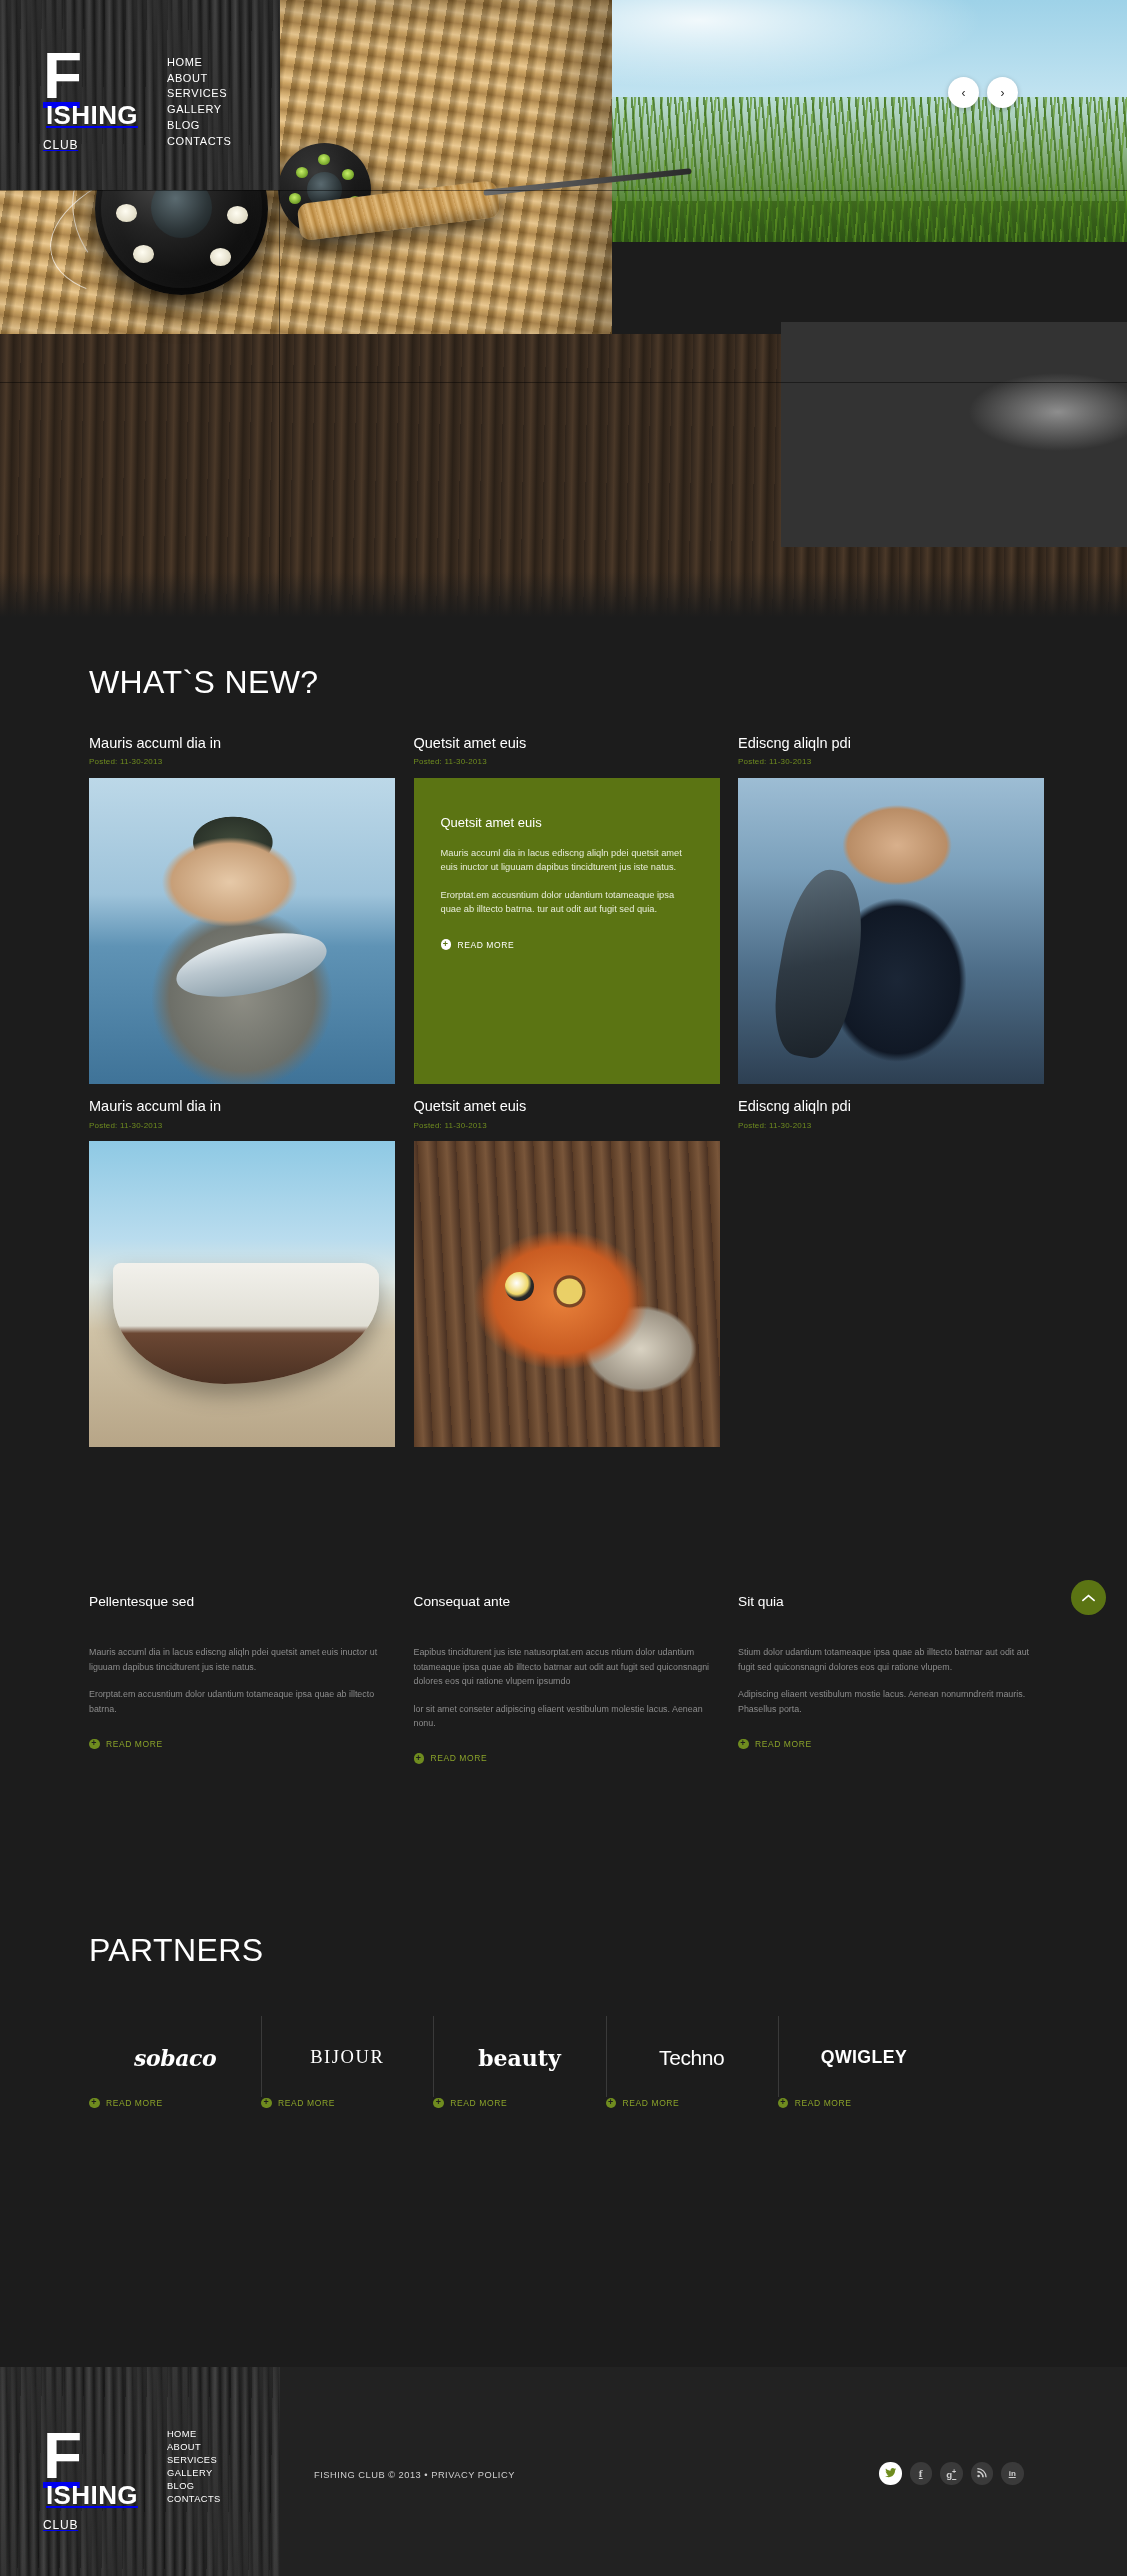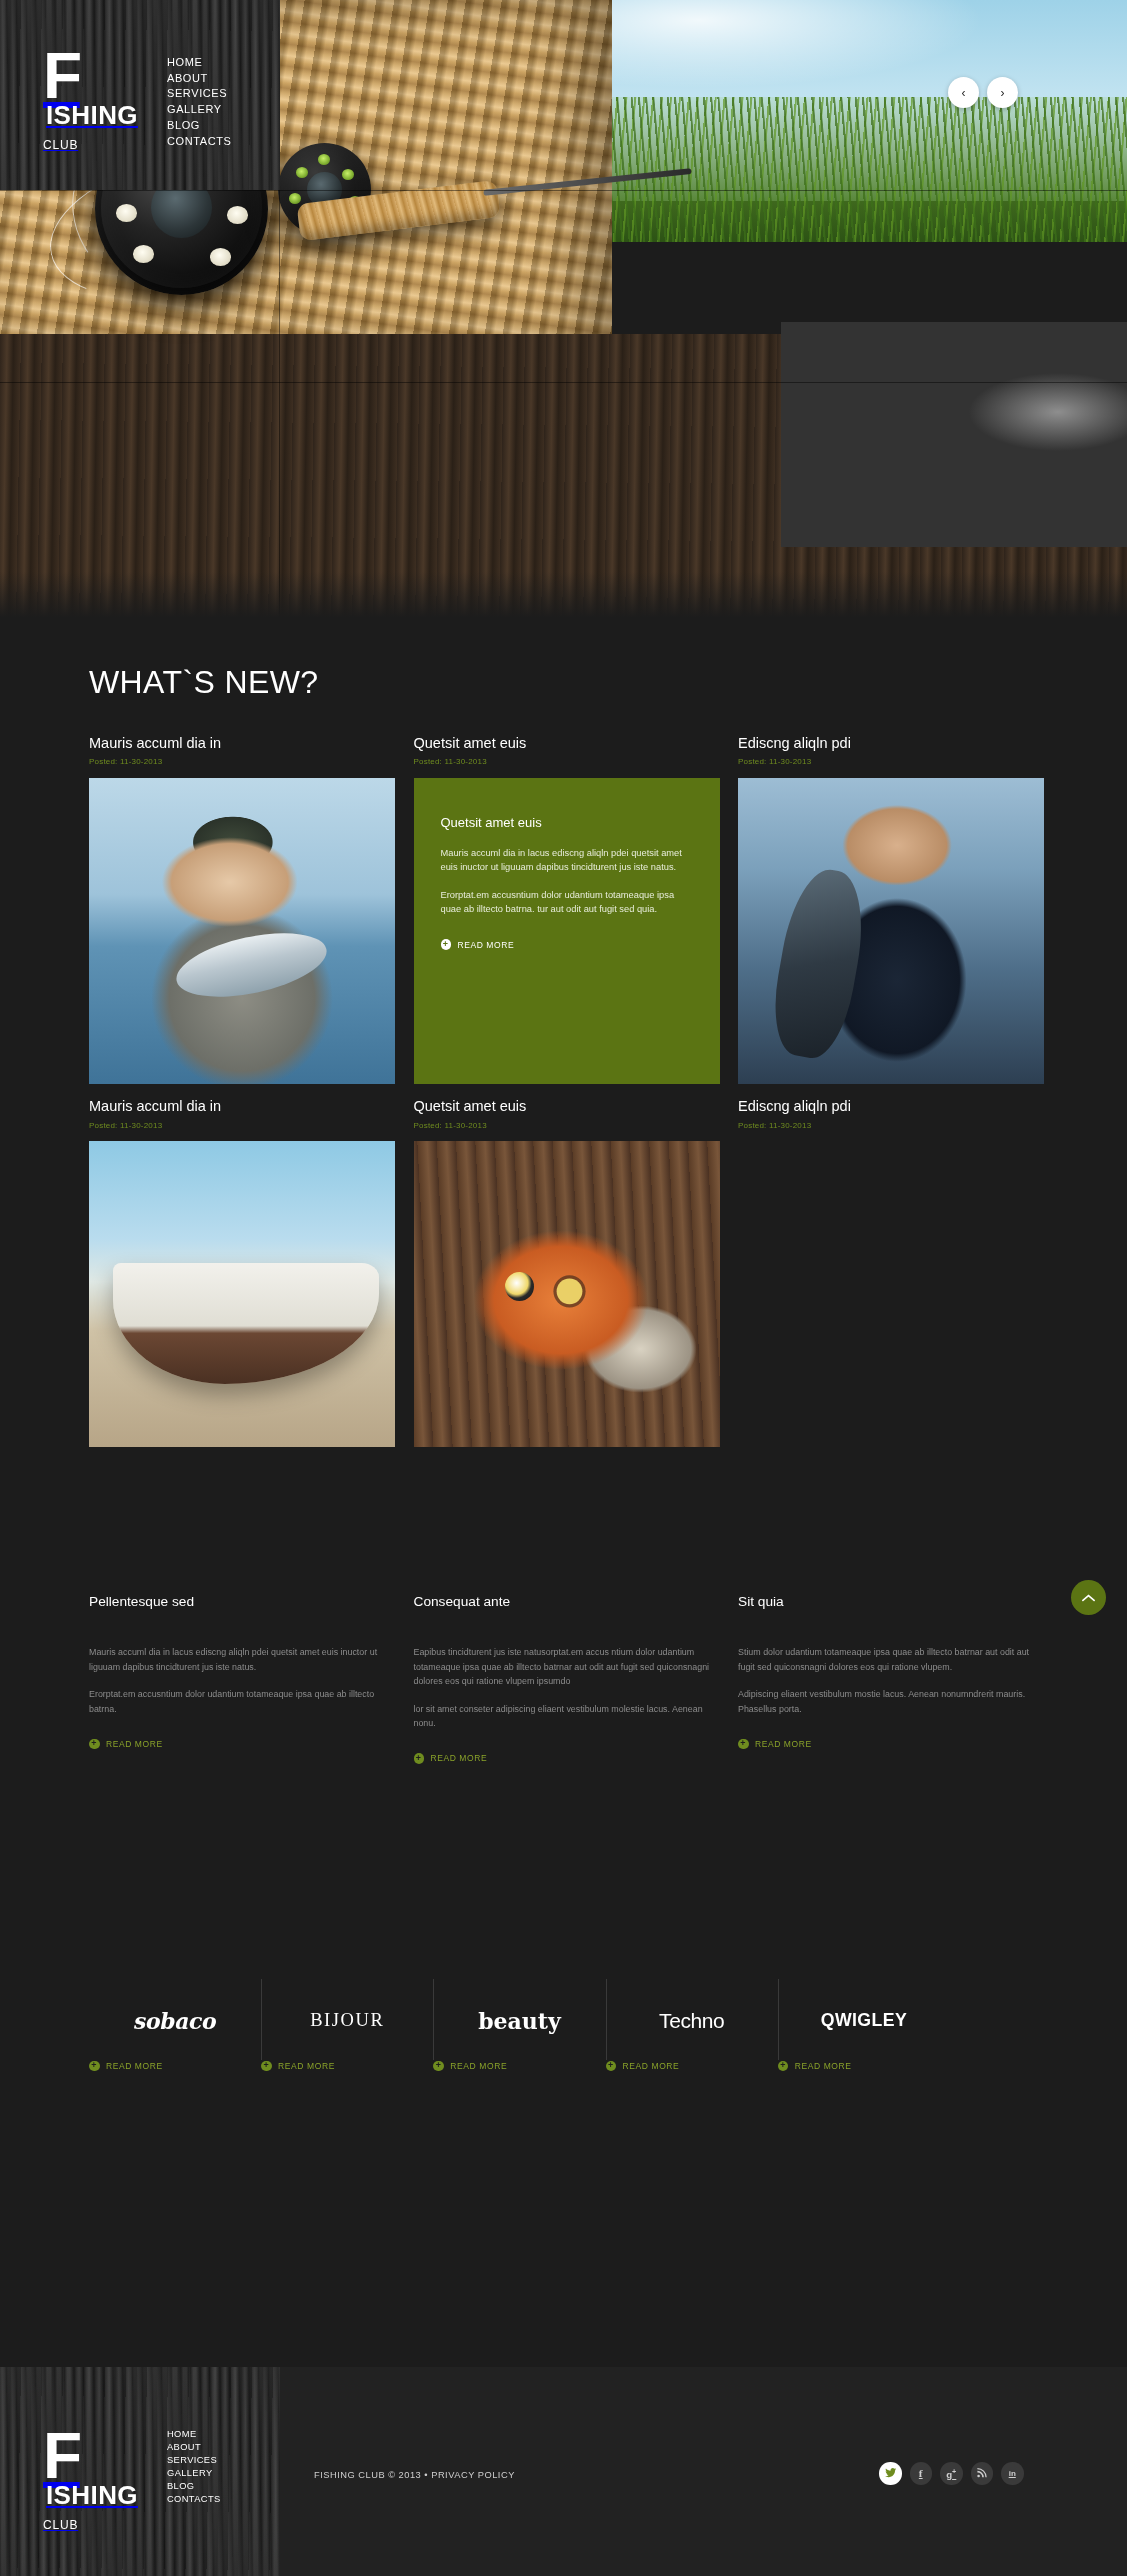"PARTNERS" h2.section-title { html: none -> <h2>PARTNERS</h2> }
